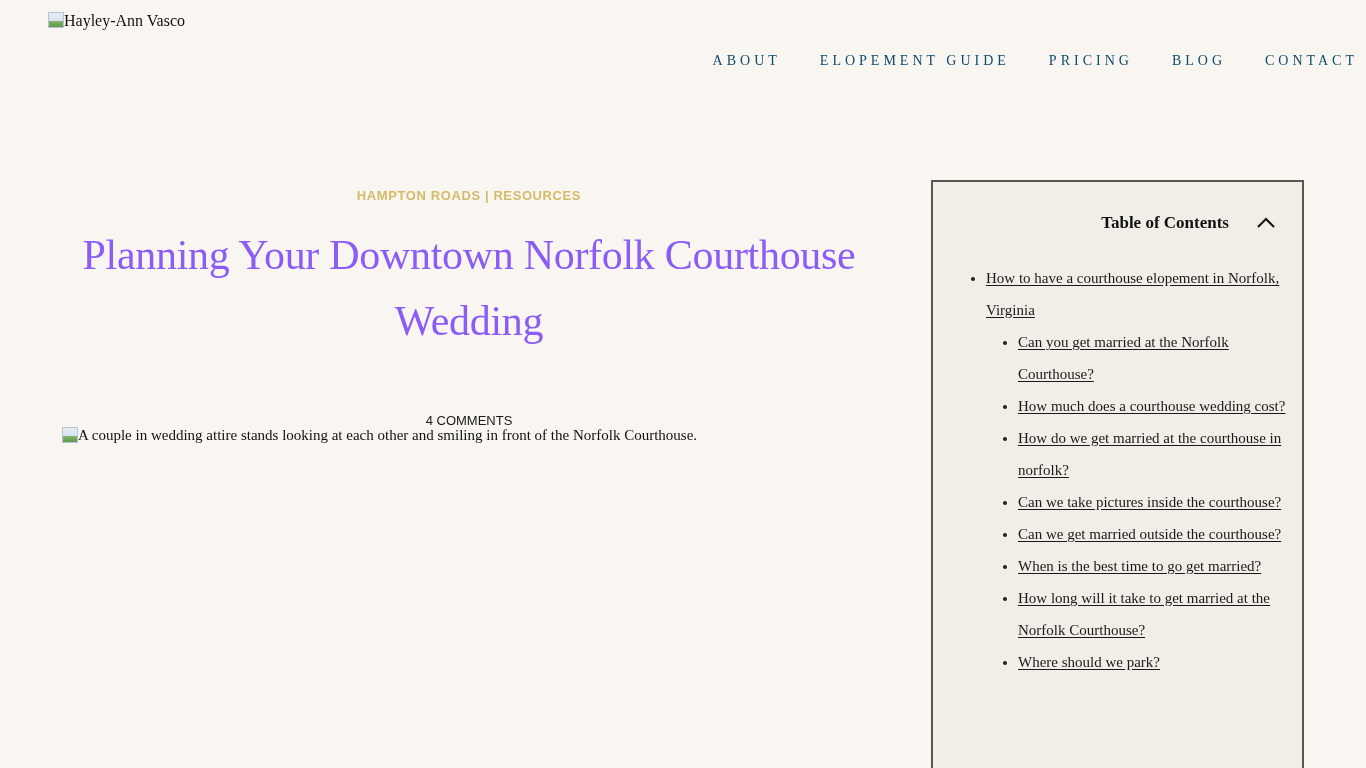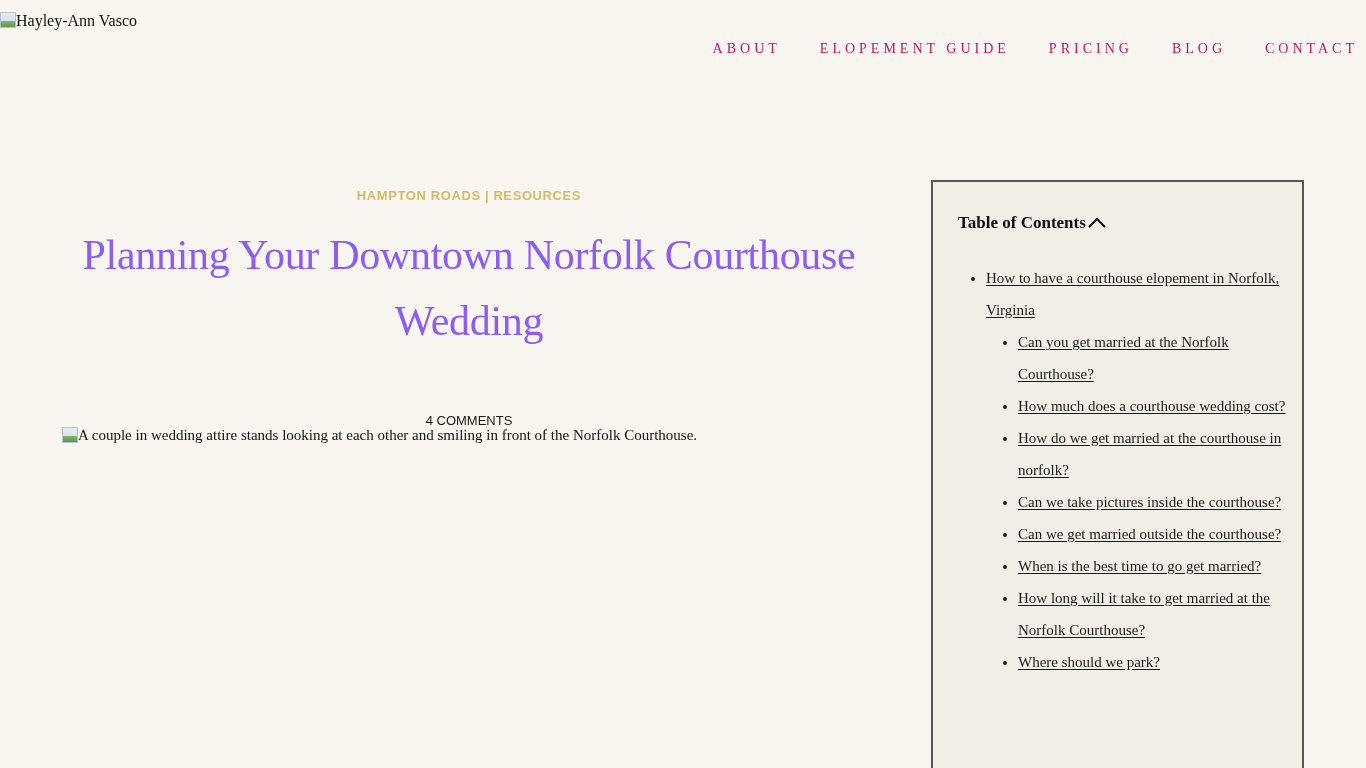"Hayley-Ann Vasco" .logo { padding-left: none -> 48px }
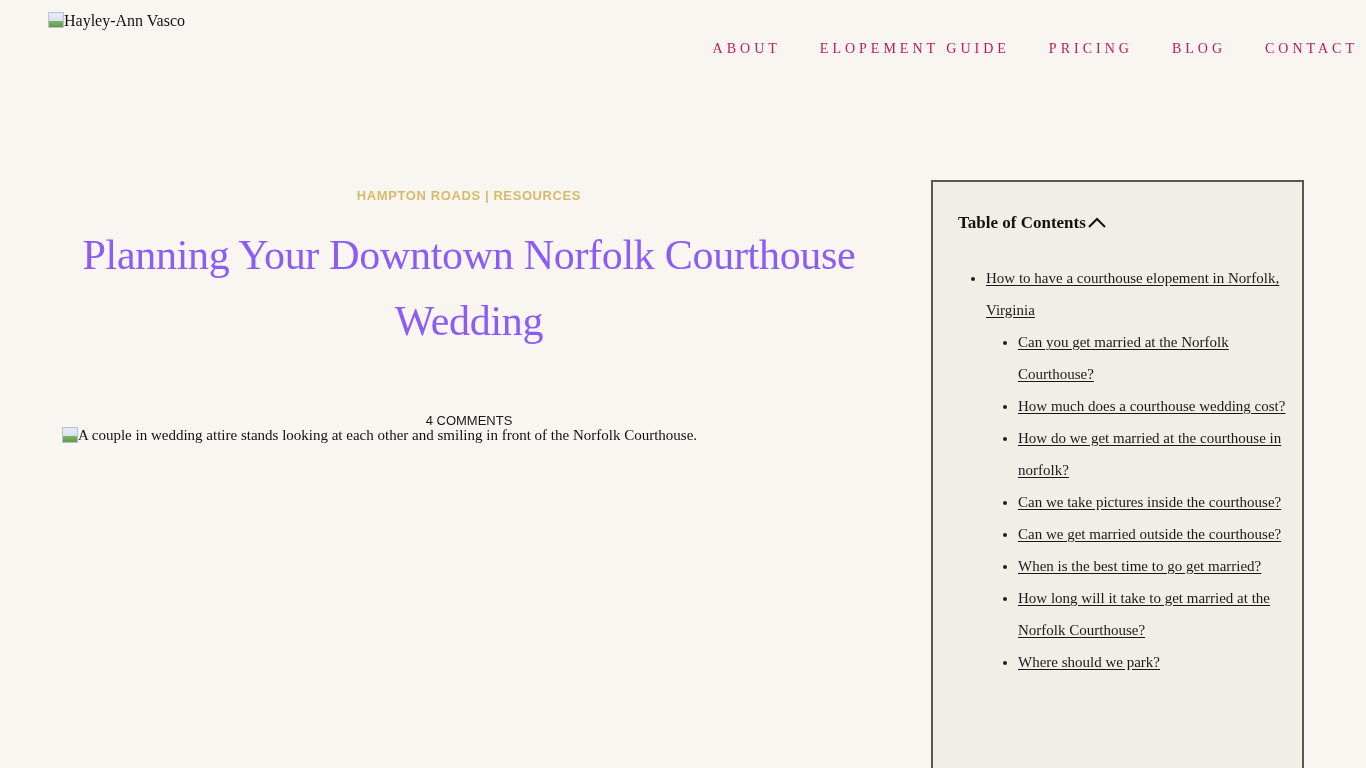"ABOUT" .nav a { color: #be185d -> #0c4a6e; margin-top: none -> 12px }
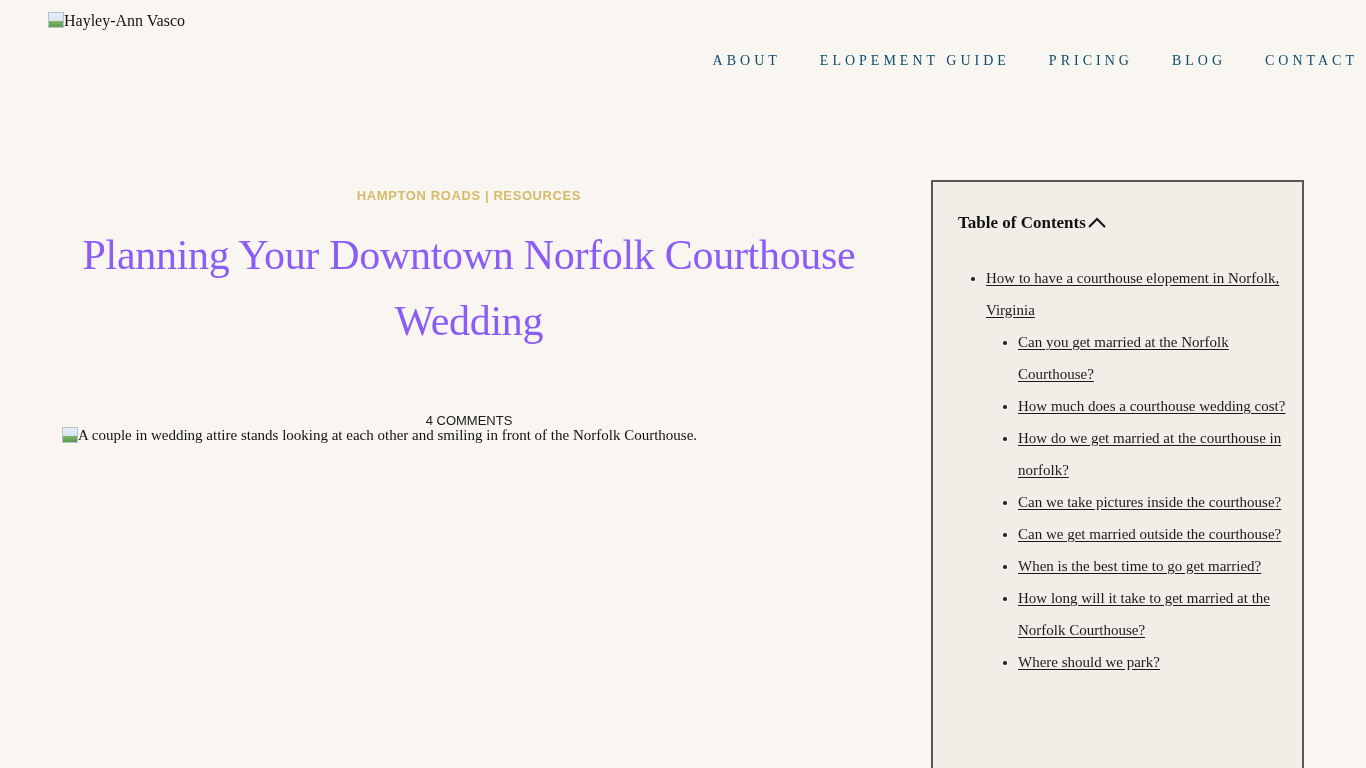"Table of Contents" .toc-header { gap: none -> 26px; justify-content: flex-start -> flex-end }
